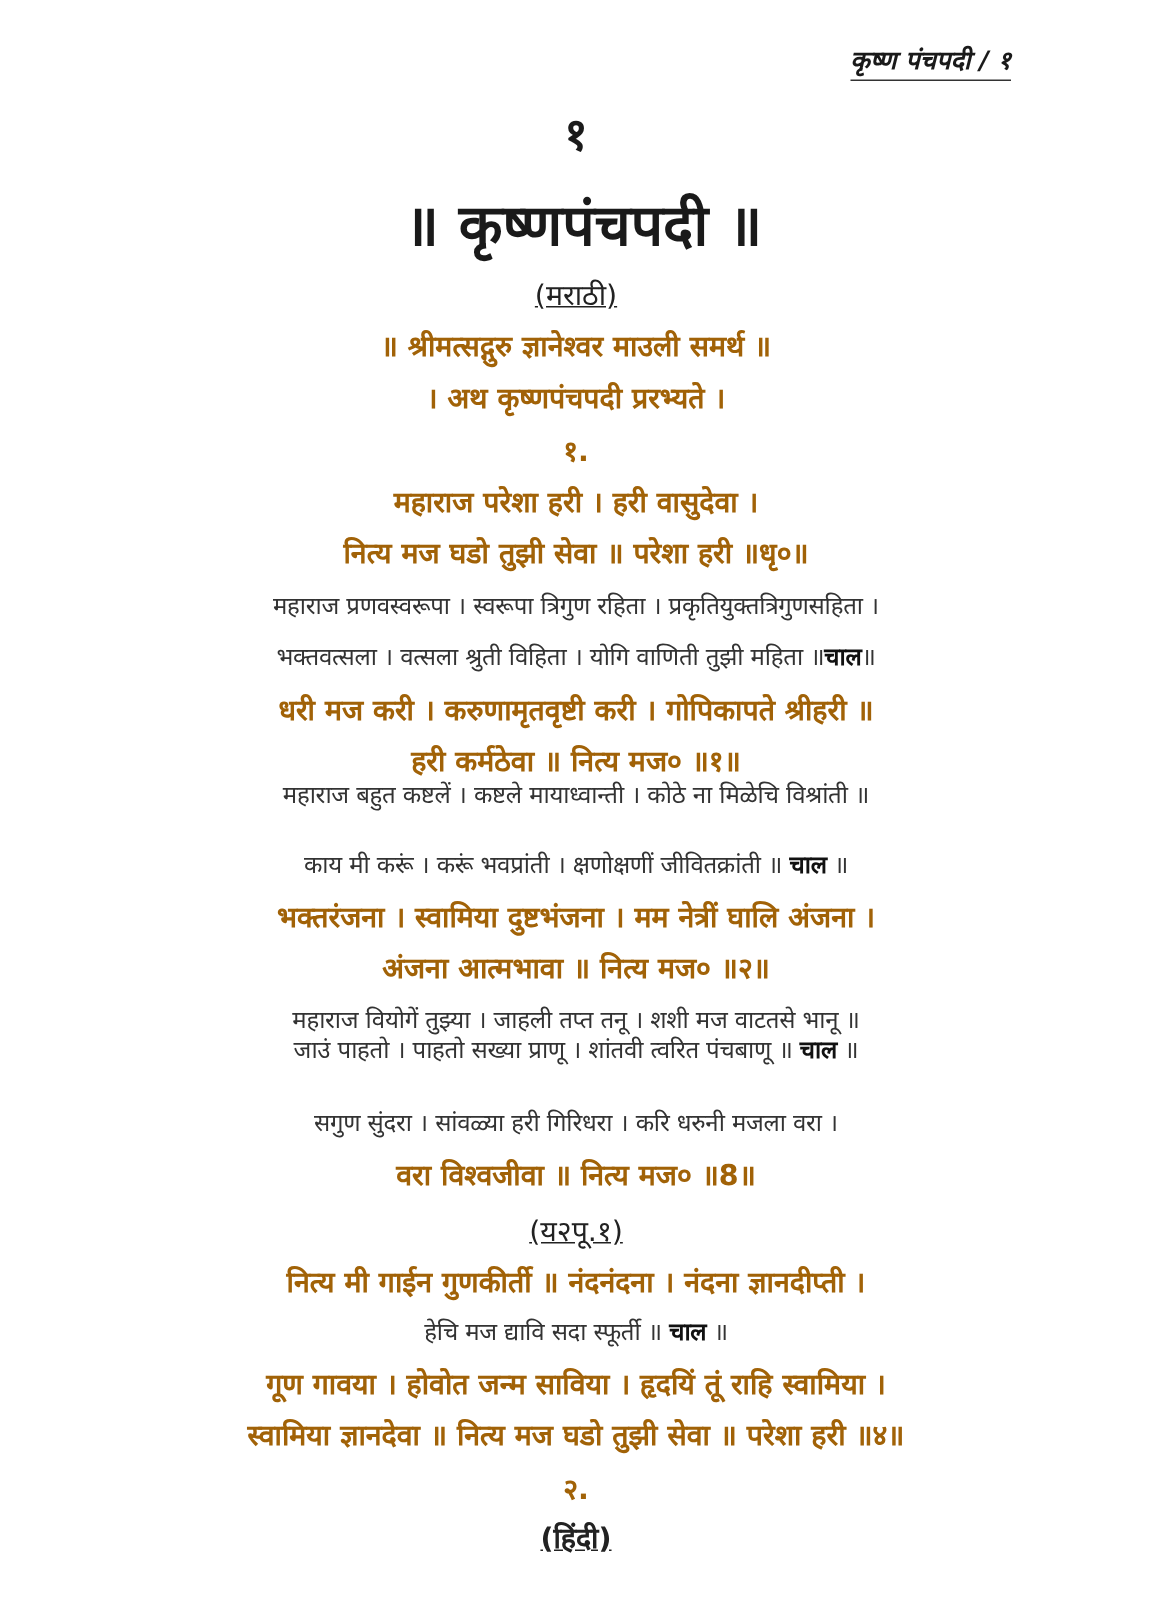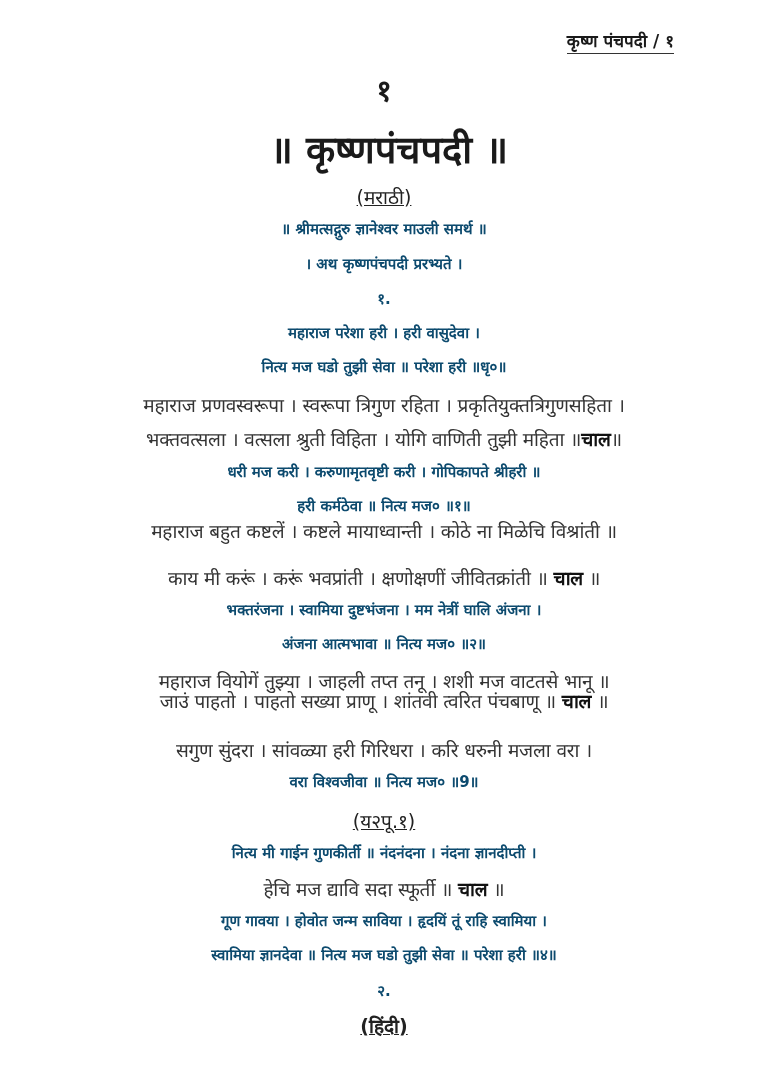"कृष्ण पंचपदी / १" .running-head { font-style: none -> italic }
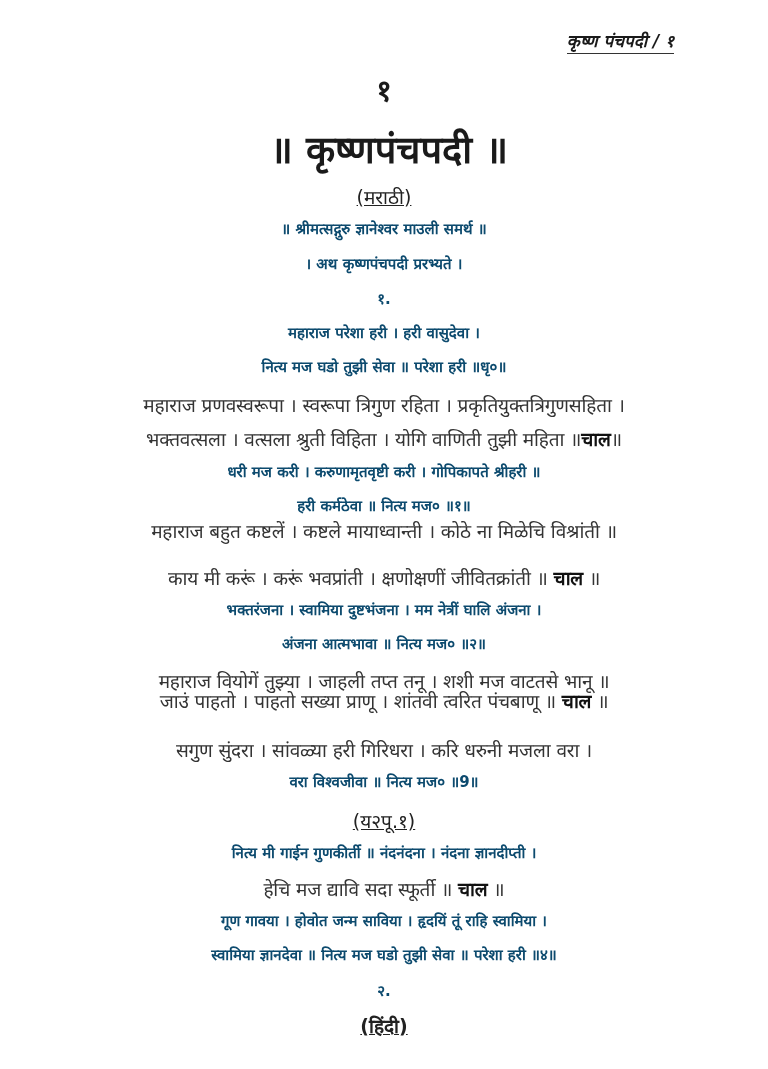"॥ श्रीमत्सद्गुरु ज्ञानेश्वर माउली समर्थ" .bold { color: #0c4a6e -> #a16207; font-size: 15px -> 19px }
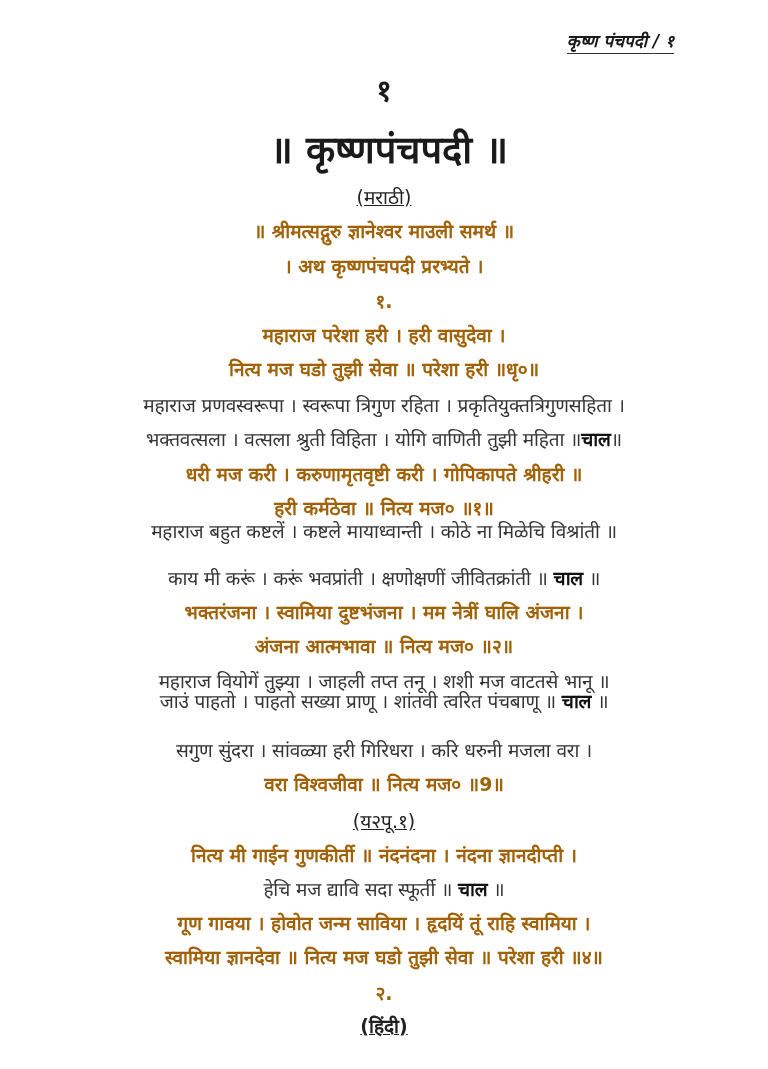"महाराज प्रणवस्वरूपा । स्वरूपा त्रिगुण" .reg { font-size: 19px -> 16px }
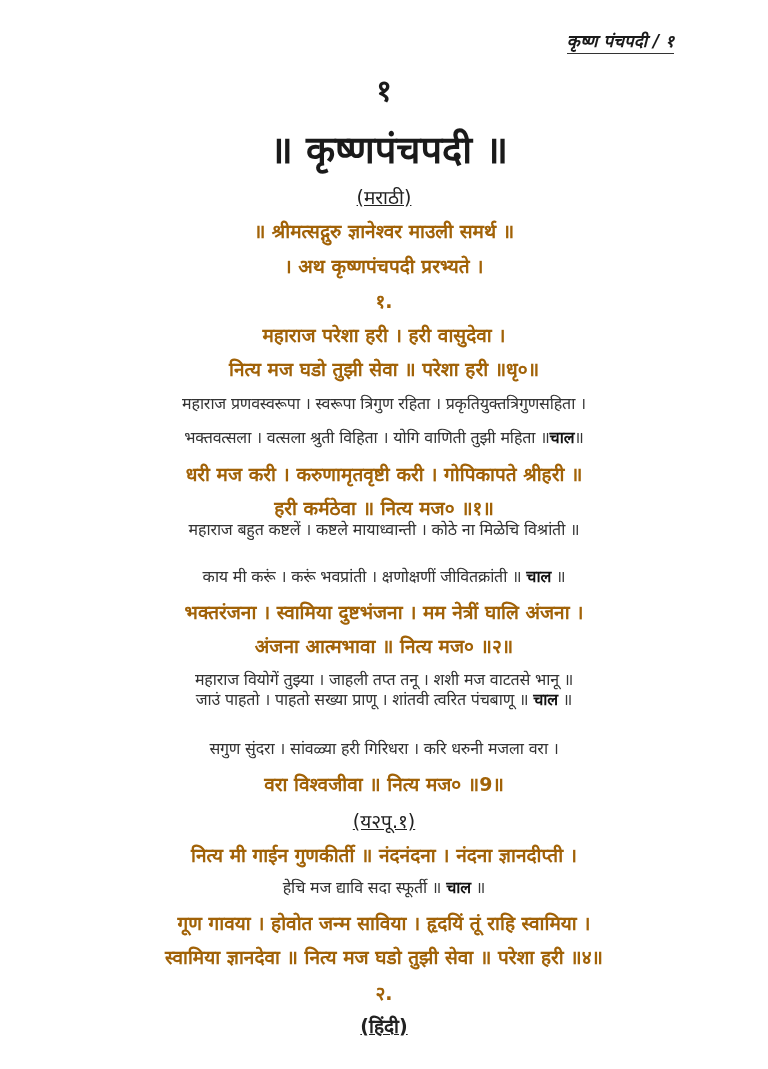"वरा विश्वजीवा ॥ नित्य मज०" div.line { text: 9 -> 8 }
